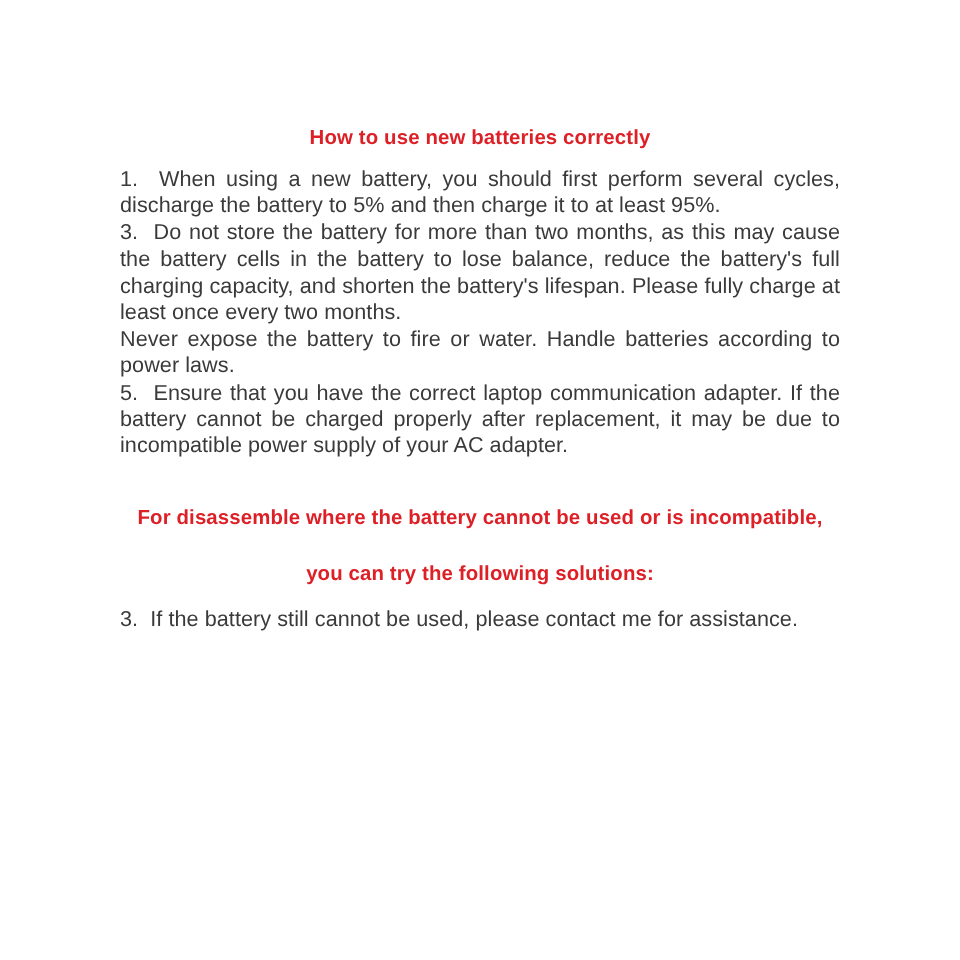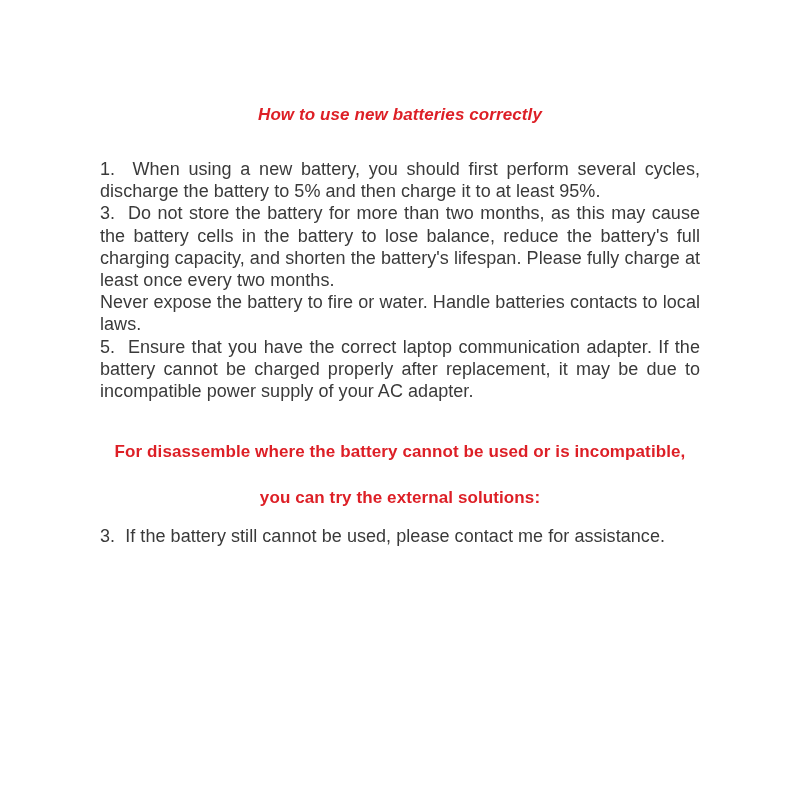"How to use new batteries" .h-main { font-style: italic -> none; margin-bottom: 32px -> 12px }
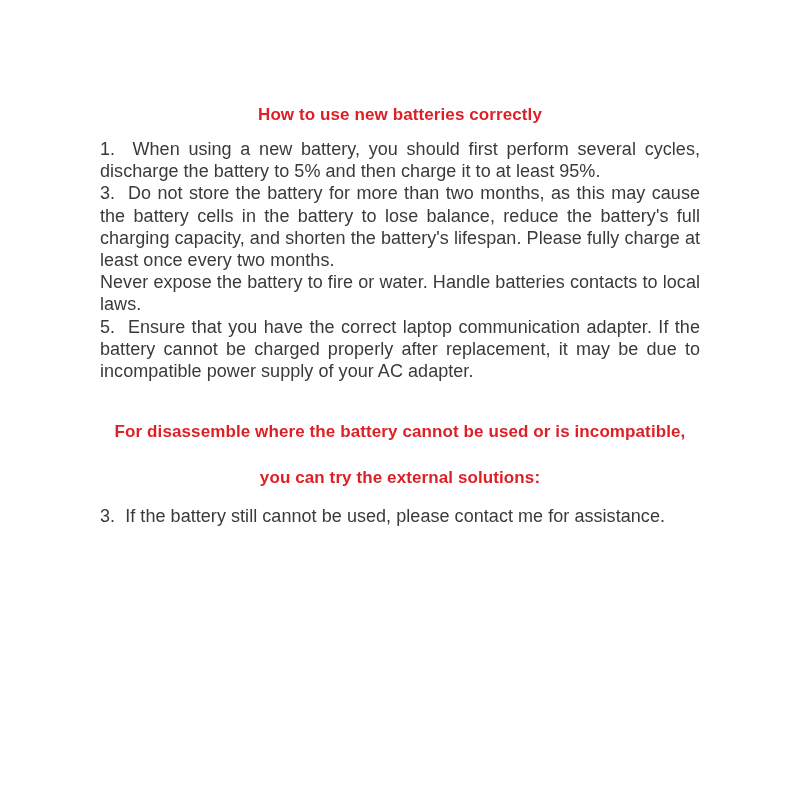"Never expose the battery to" p.body-text { text: contacts to local -> according to power }
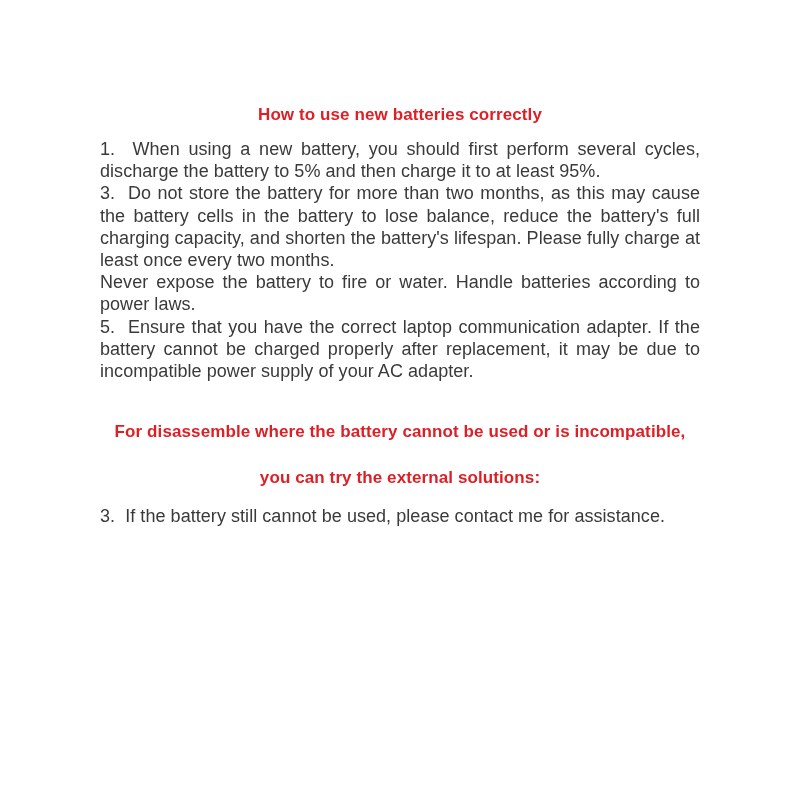"you can try the external" h2.red-heading { text: external -> following }
